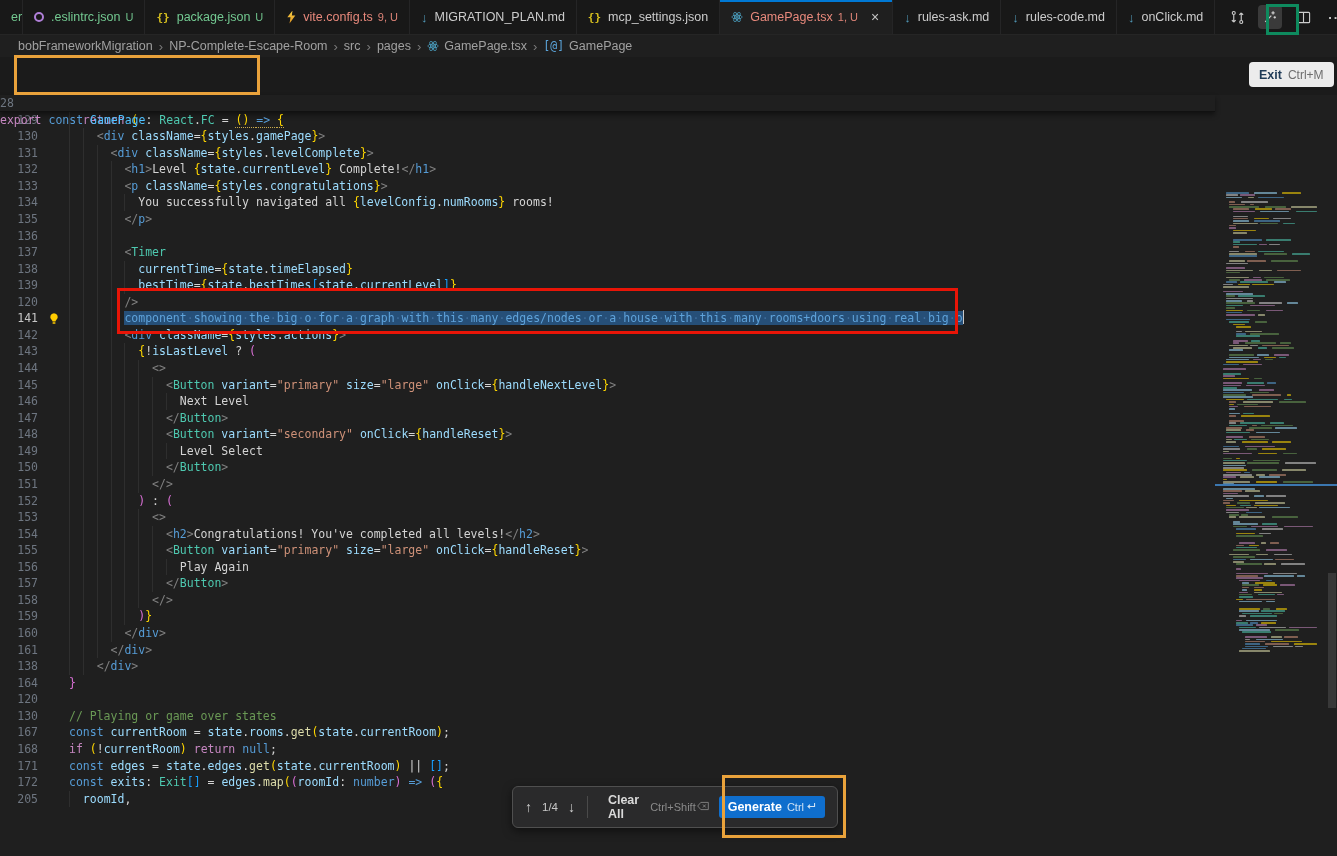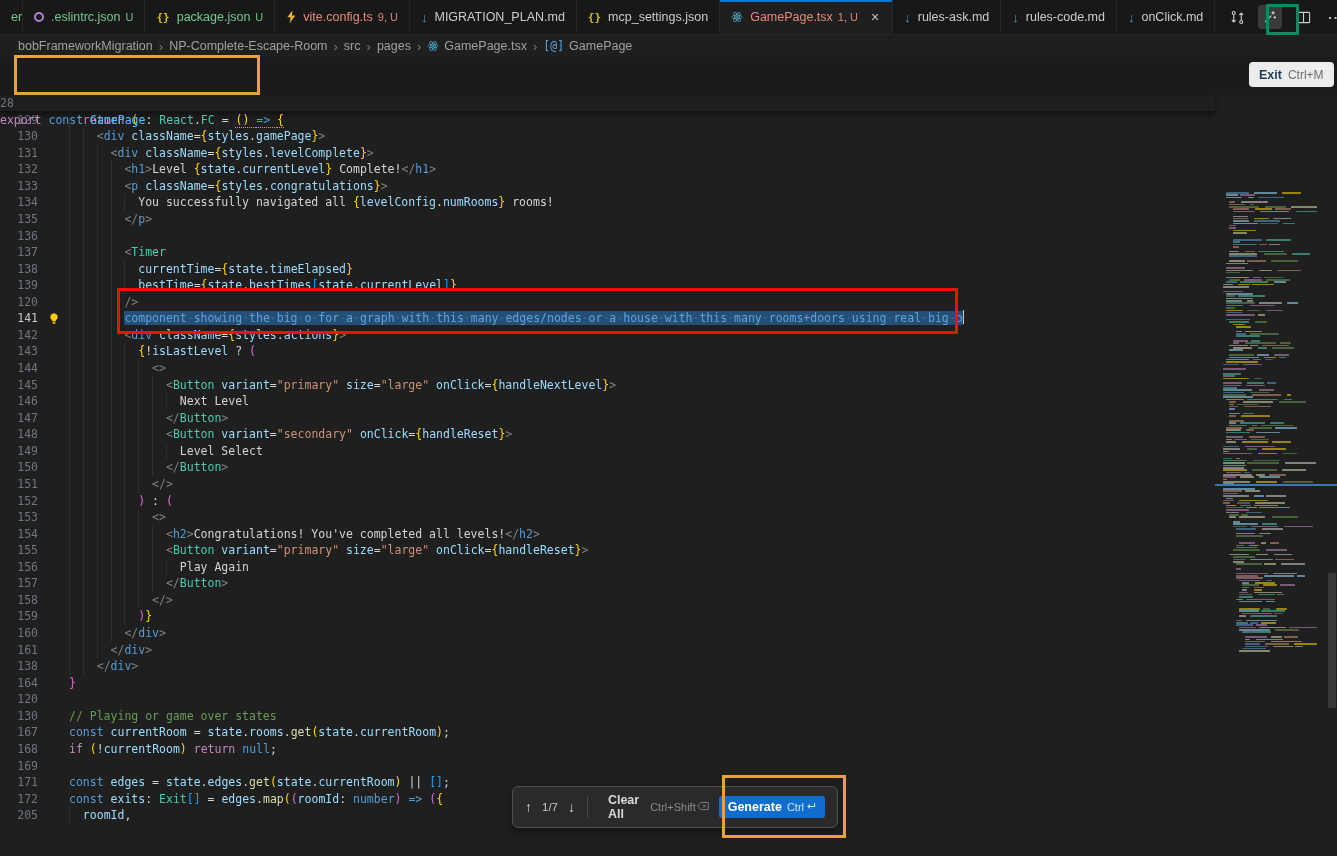"169" div.line { html: <div><span>169</span><span></span><span><span></span></span></div> -> none }
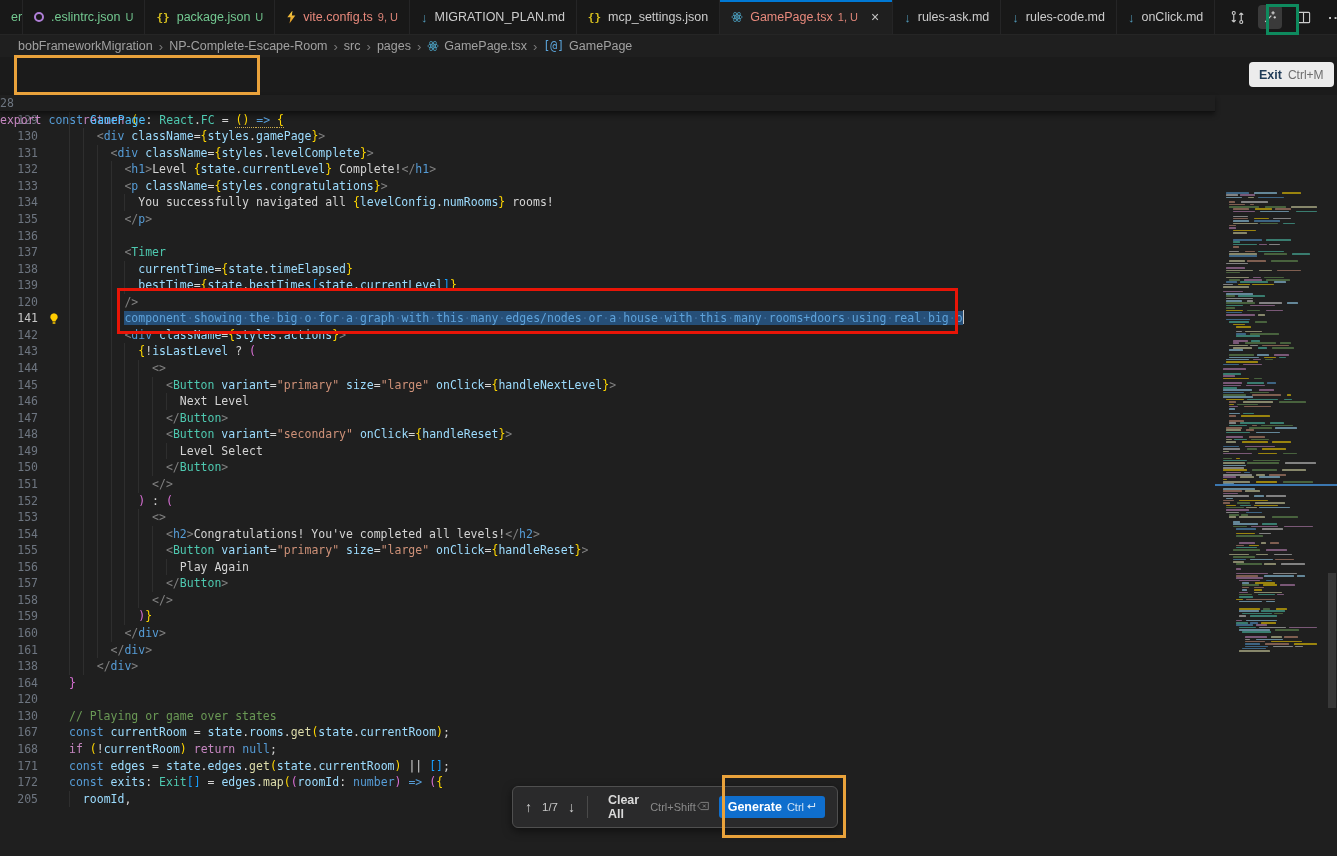"1/7" span.counter { text: 1/7 -> 1/4 }
